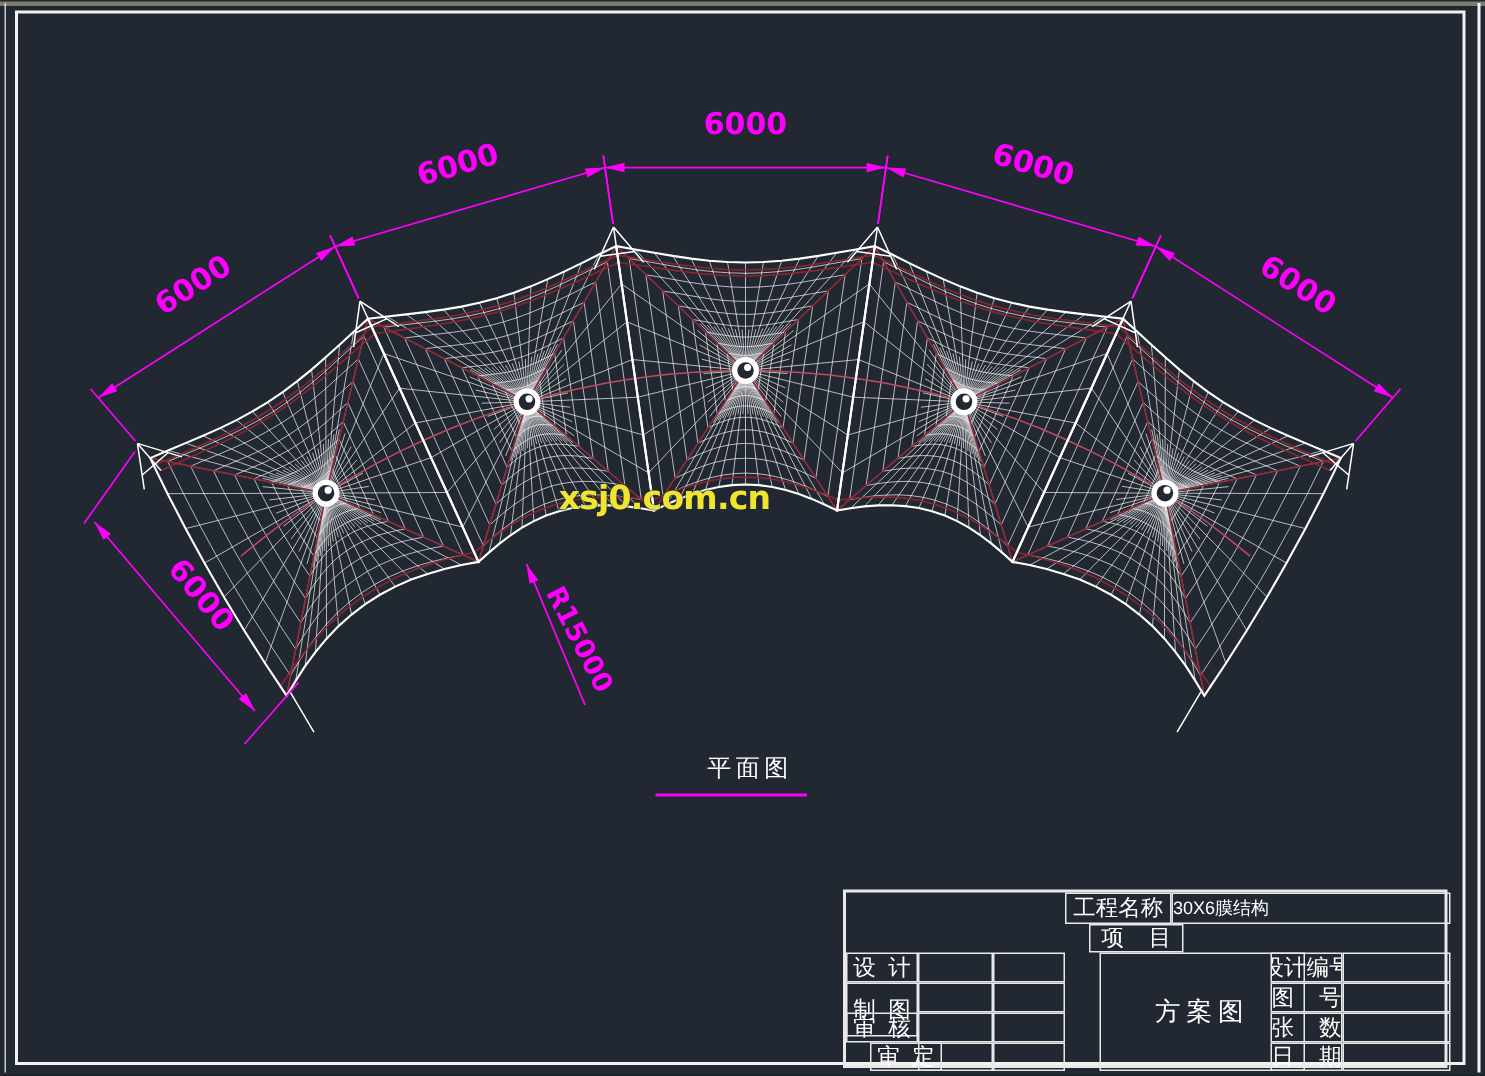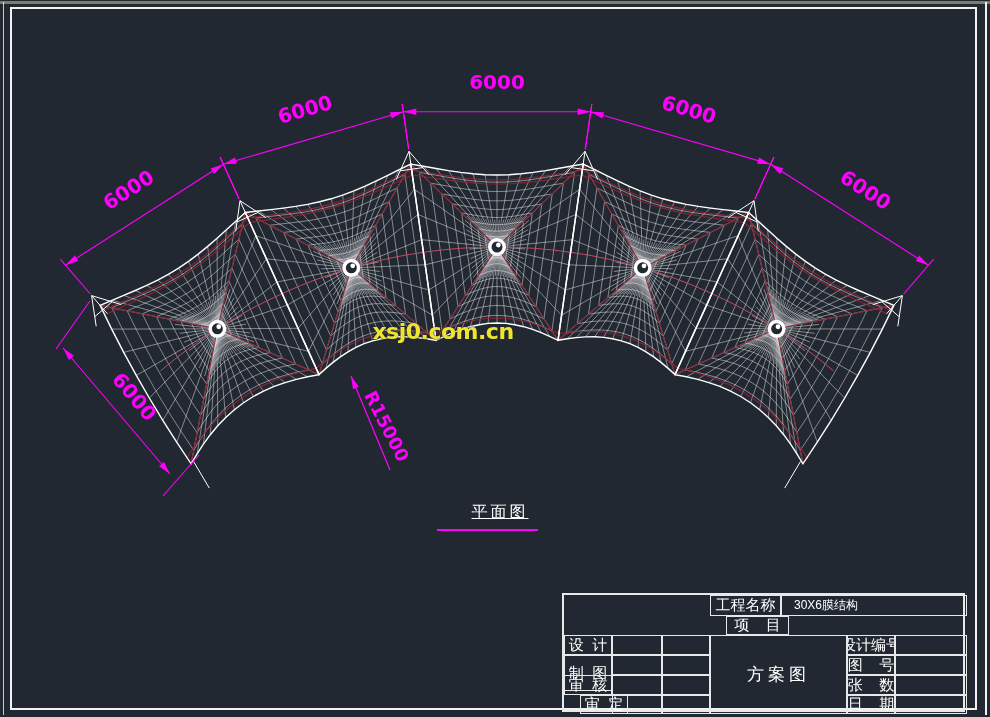"平面图" .planlabel { text-decoration: underline -> none }
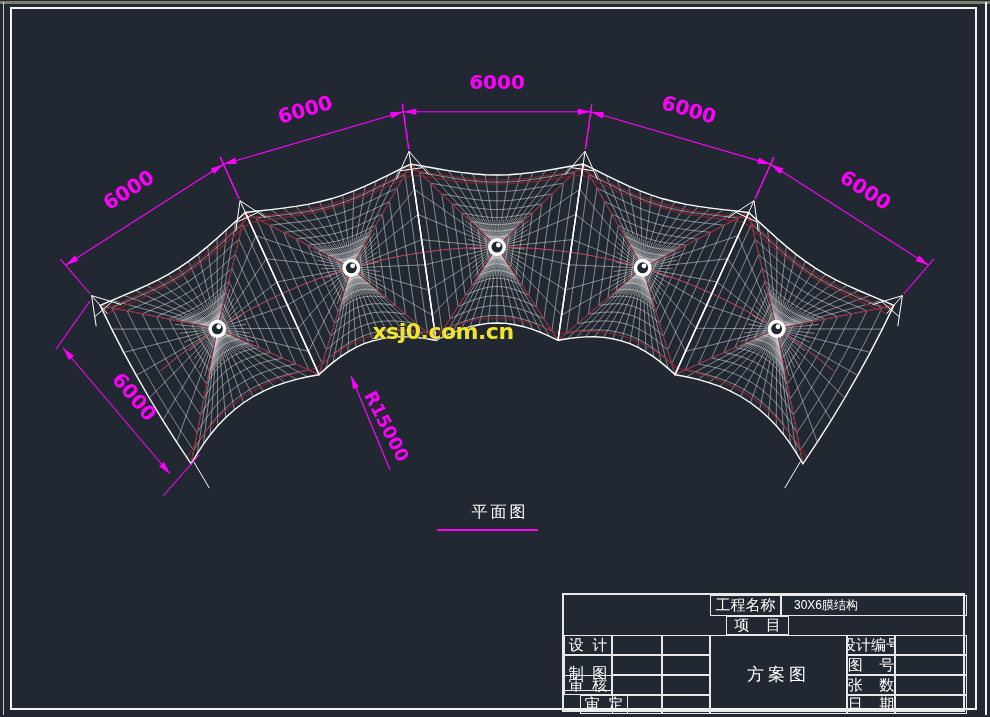"30X6膜结构" .val { padding-left: 12px -> 0 }
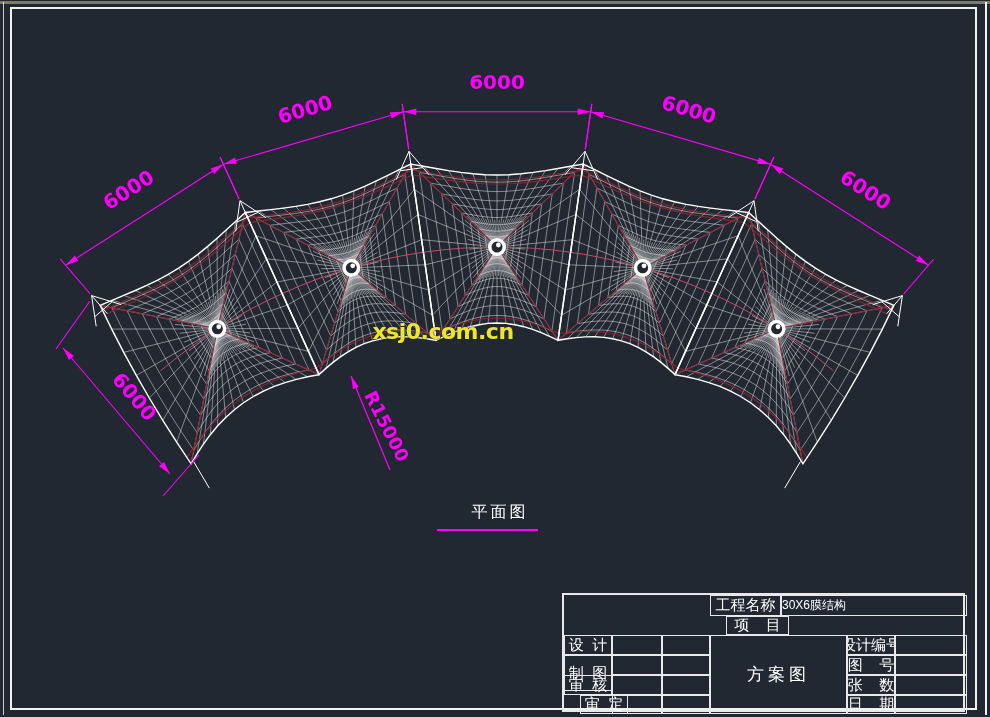"方案图" .scheme { margin-left: none -> 23px }
